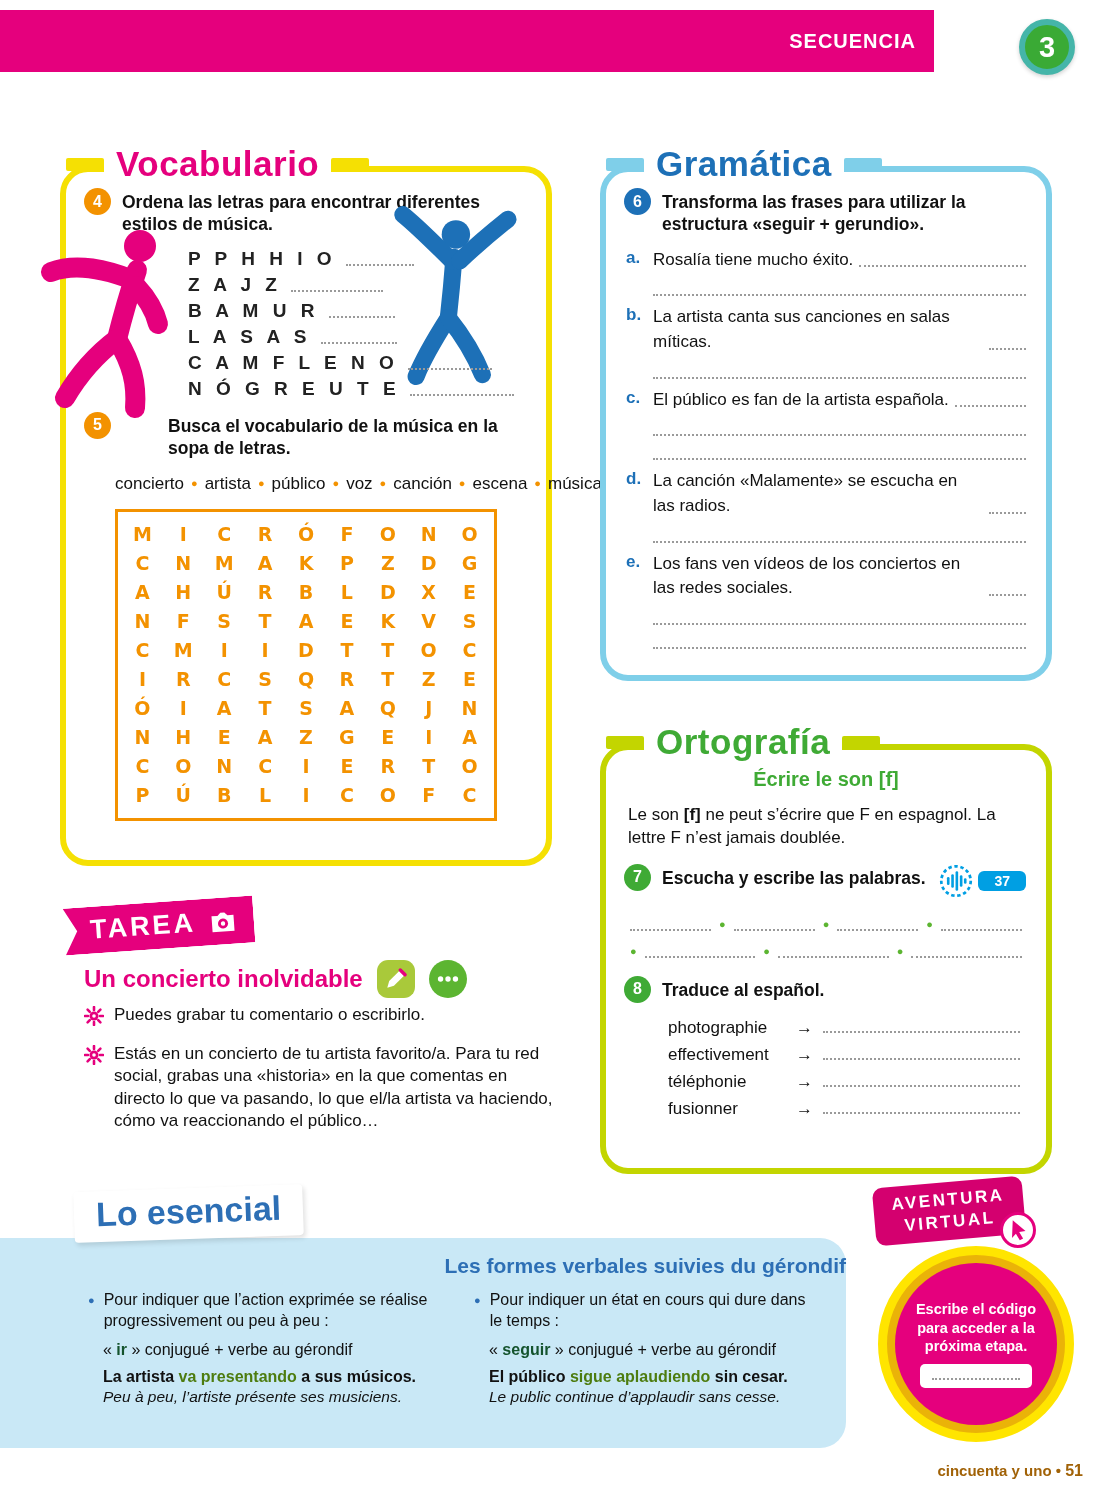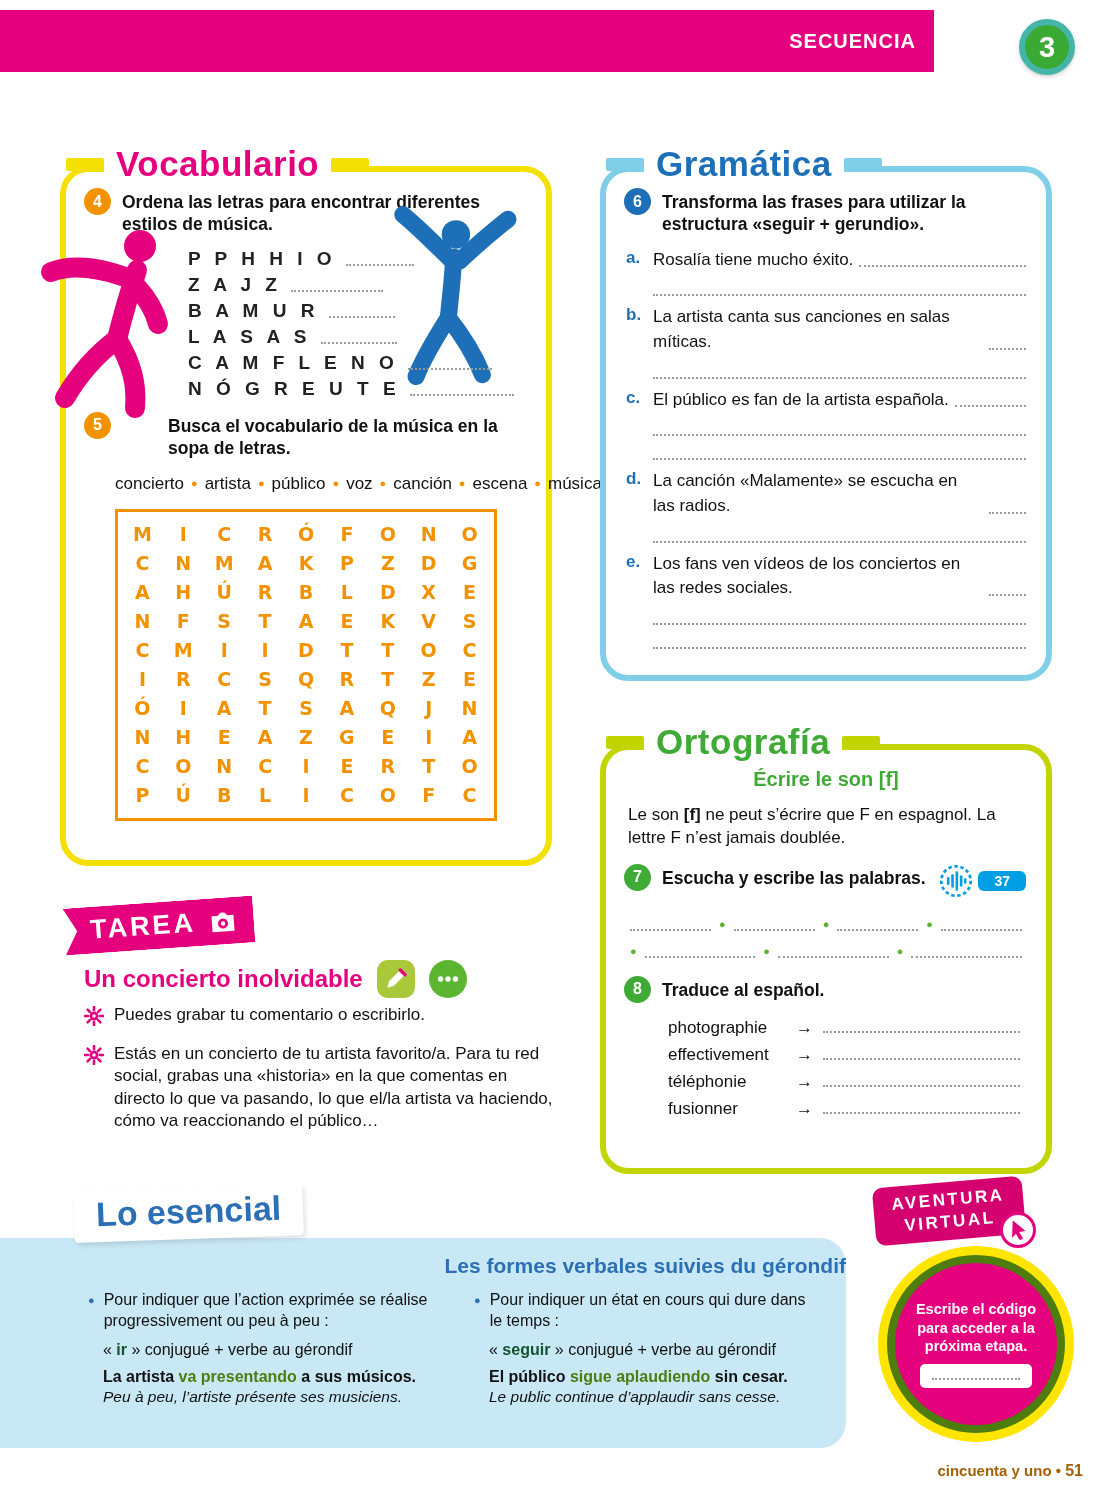"Escribe el código para acceder" .av-circle { background: #4d7c0f -> #eab308 }
